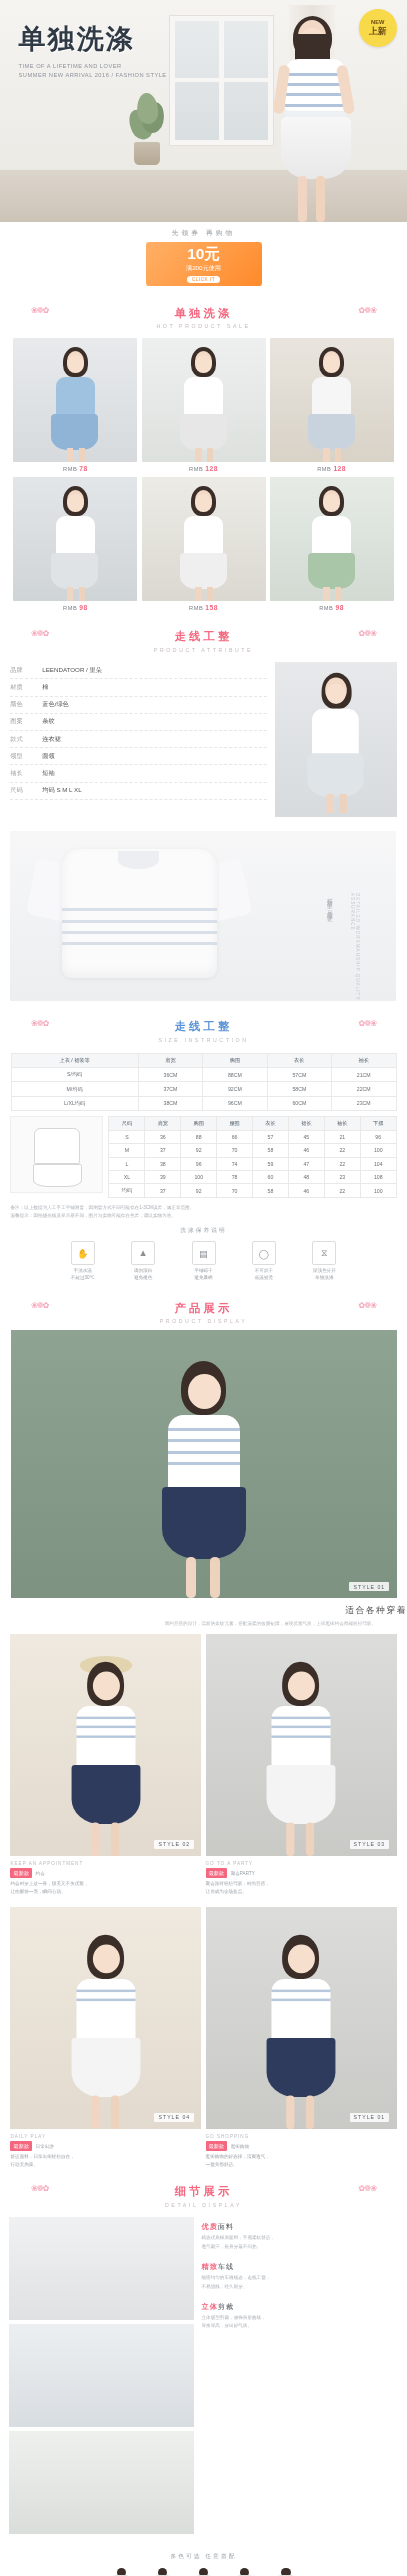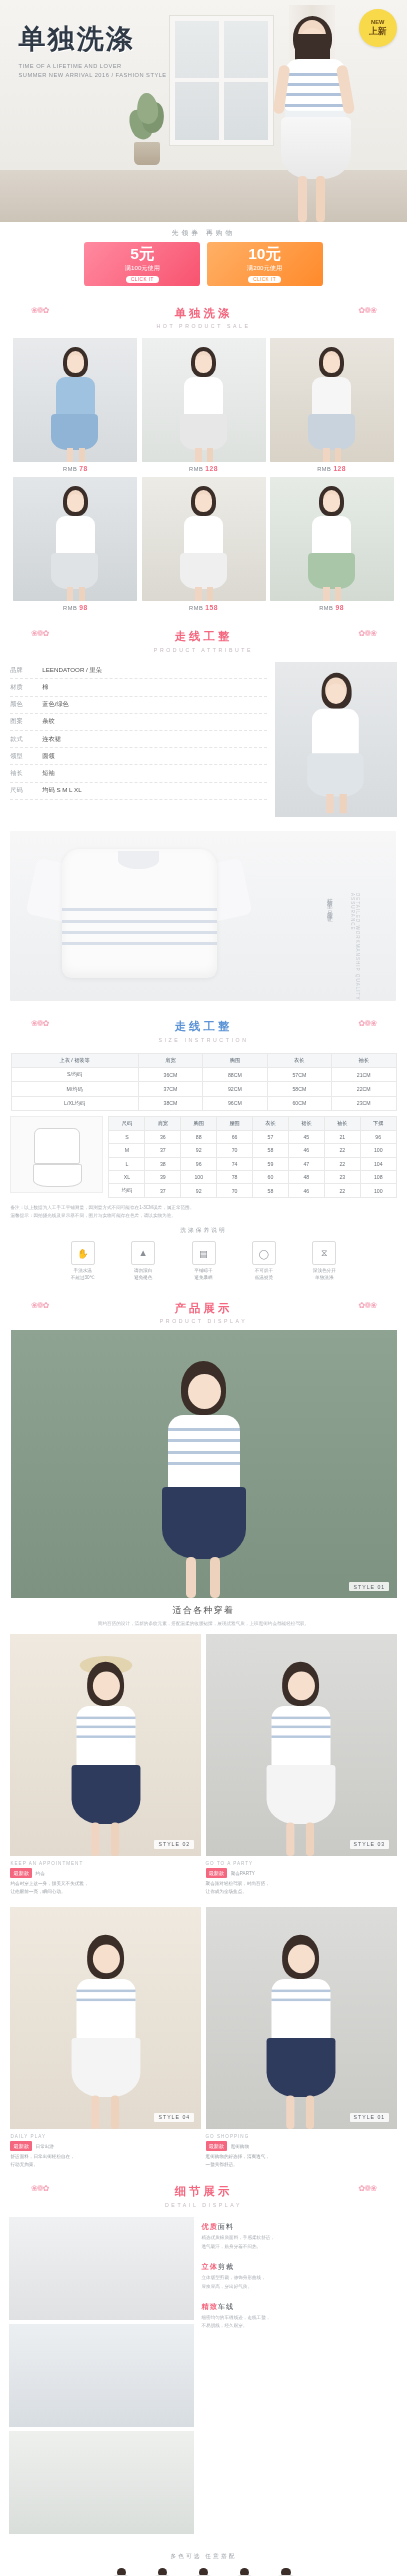"5元" div.coupon { html: <div> <div>5元</div> <div>满100元使用</div> <div>CLICK IT</div> </div> -> none }
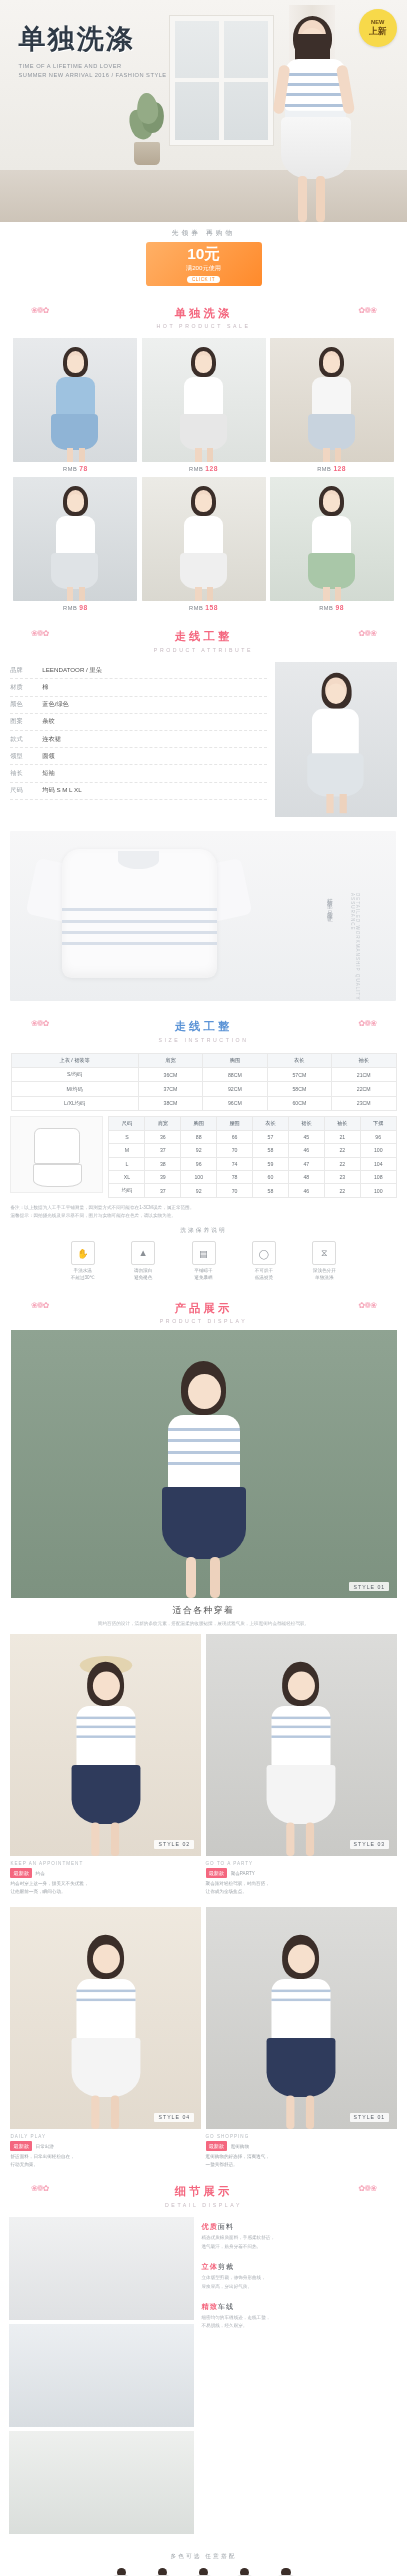"适合各种穿着" .bp-caption-bar { text-align: center -> right }
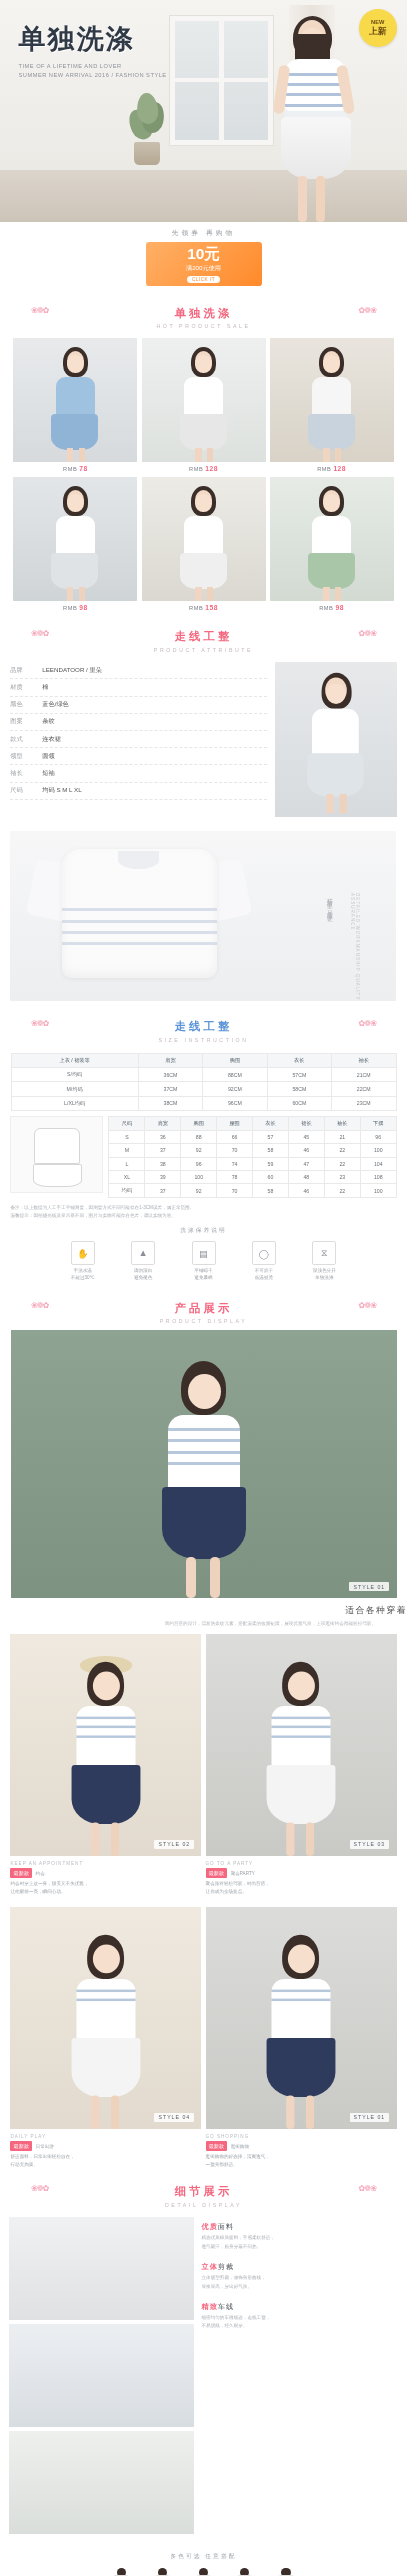"立体剪裁" div.detail-block { order: before "精致车线" -> after "精致车线" }
